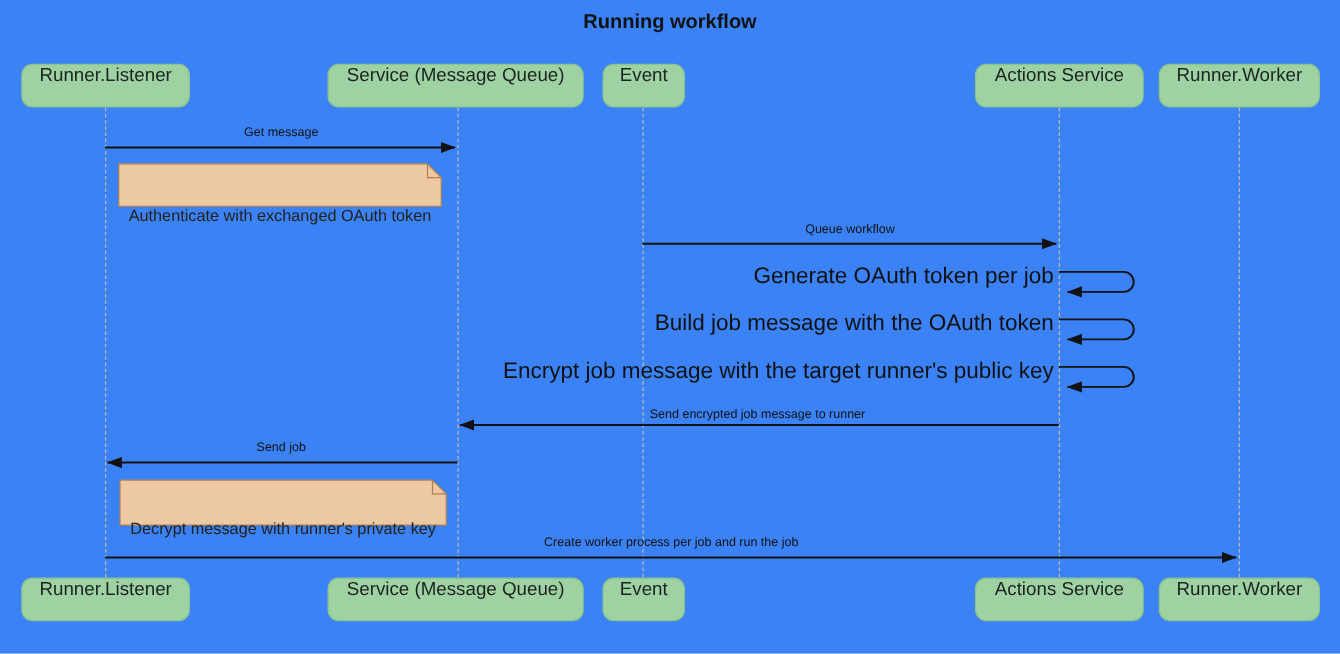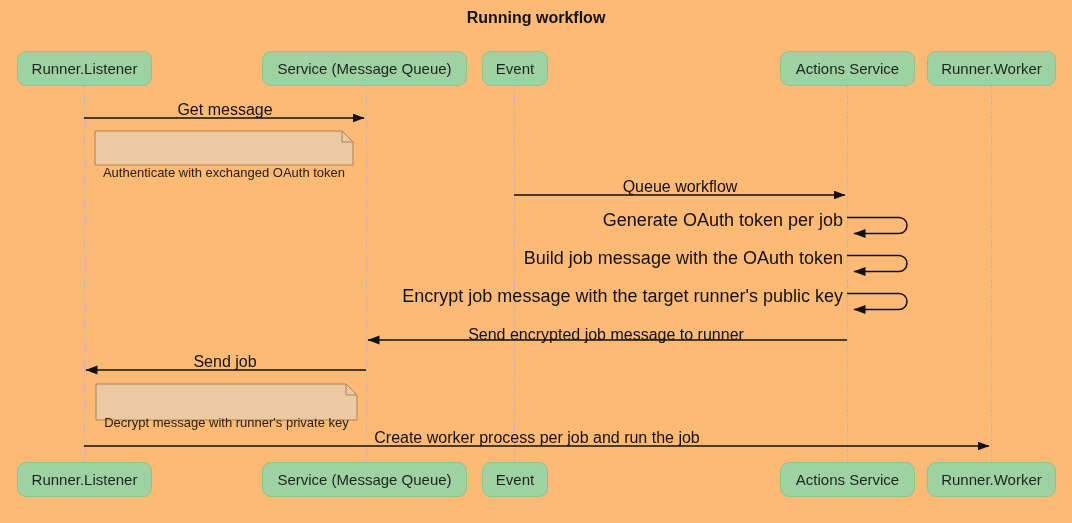"Running workflow" .stage { background: #fdba74 -> #3b82f6 }
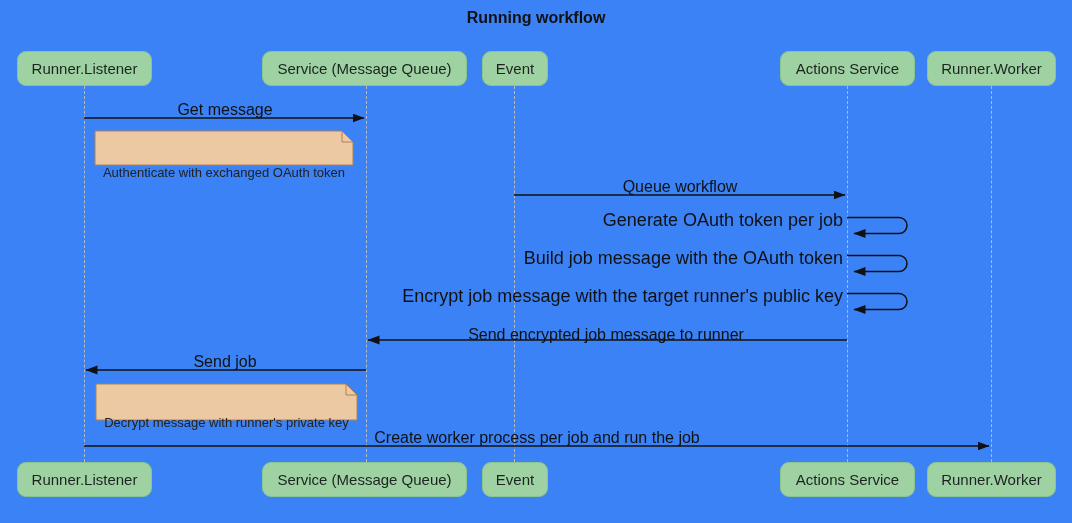"Runner.Listener" .actor { align-items: center -> none }
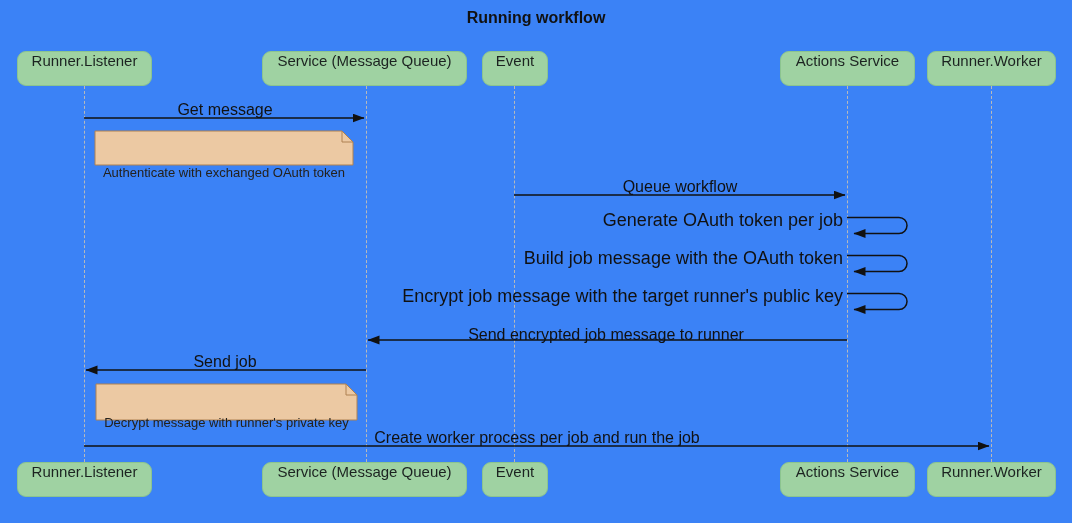"Get message" .msg-label { font-size: 16px -> 10px }
